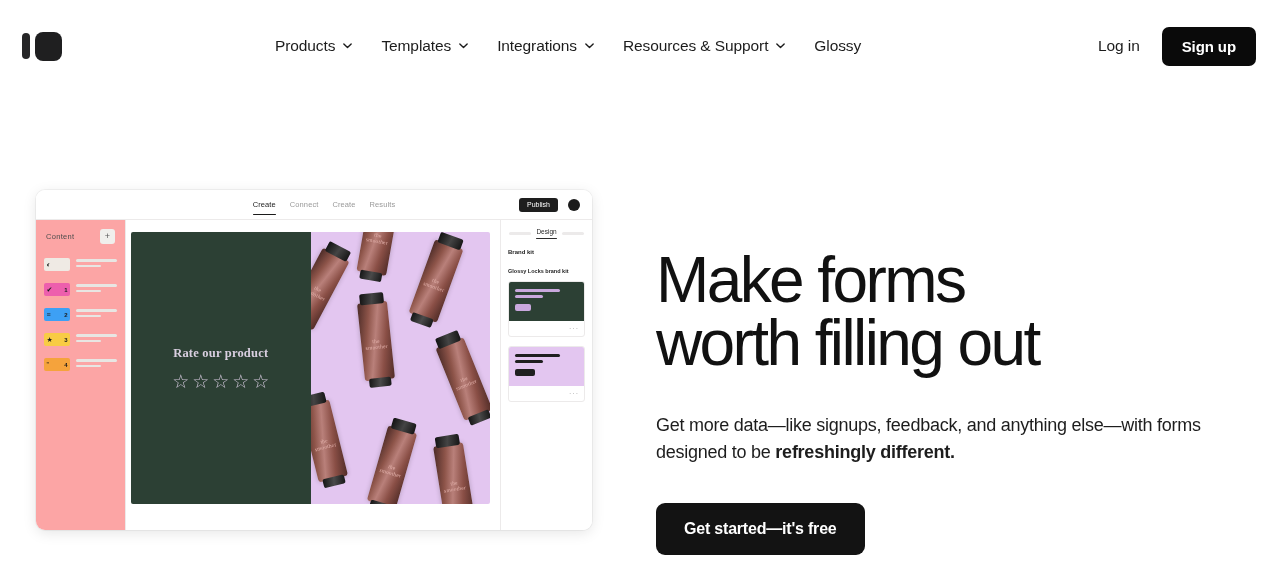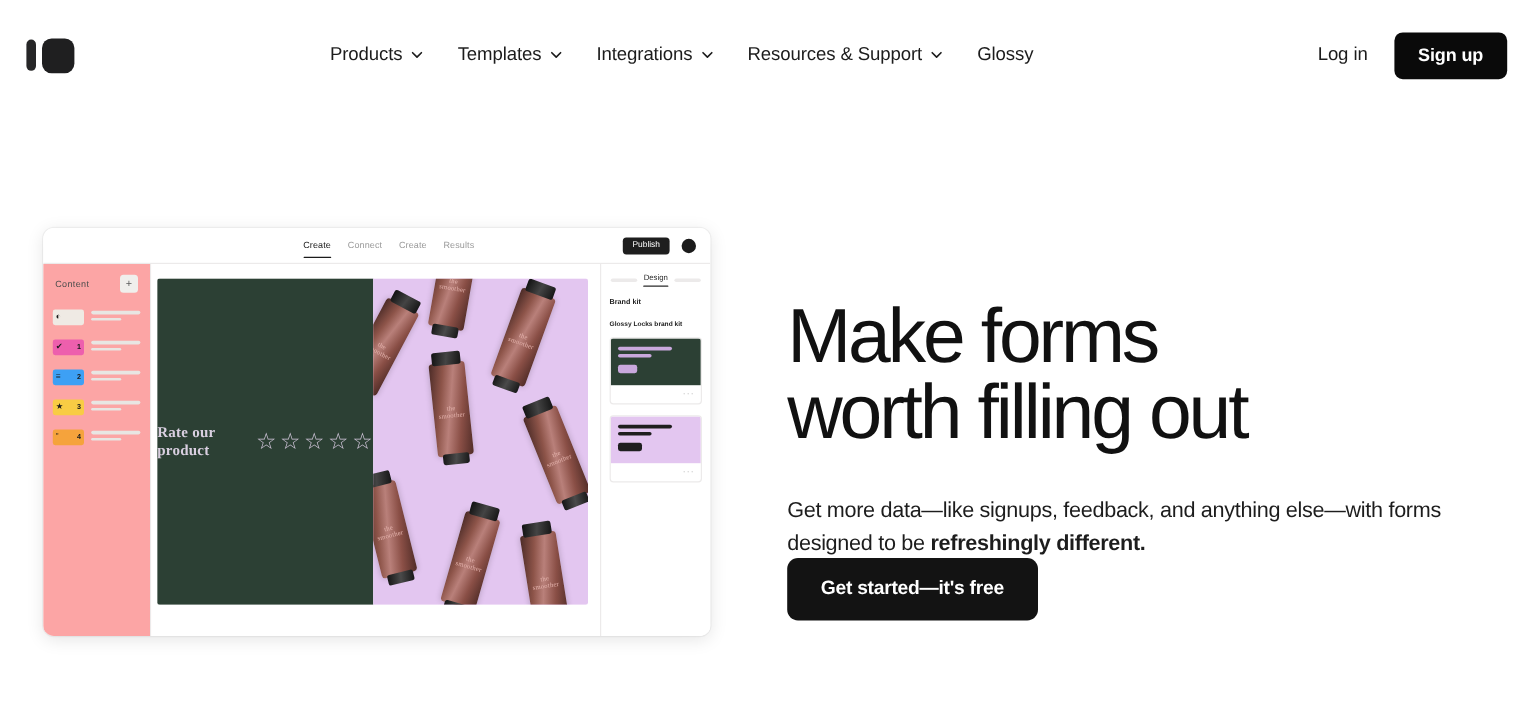"Rate our product" .form-left { flex-direction: row -> column }
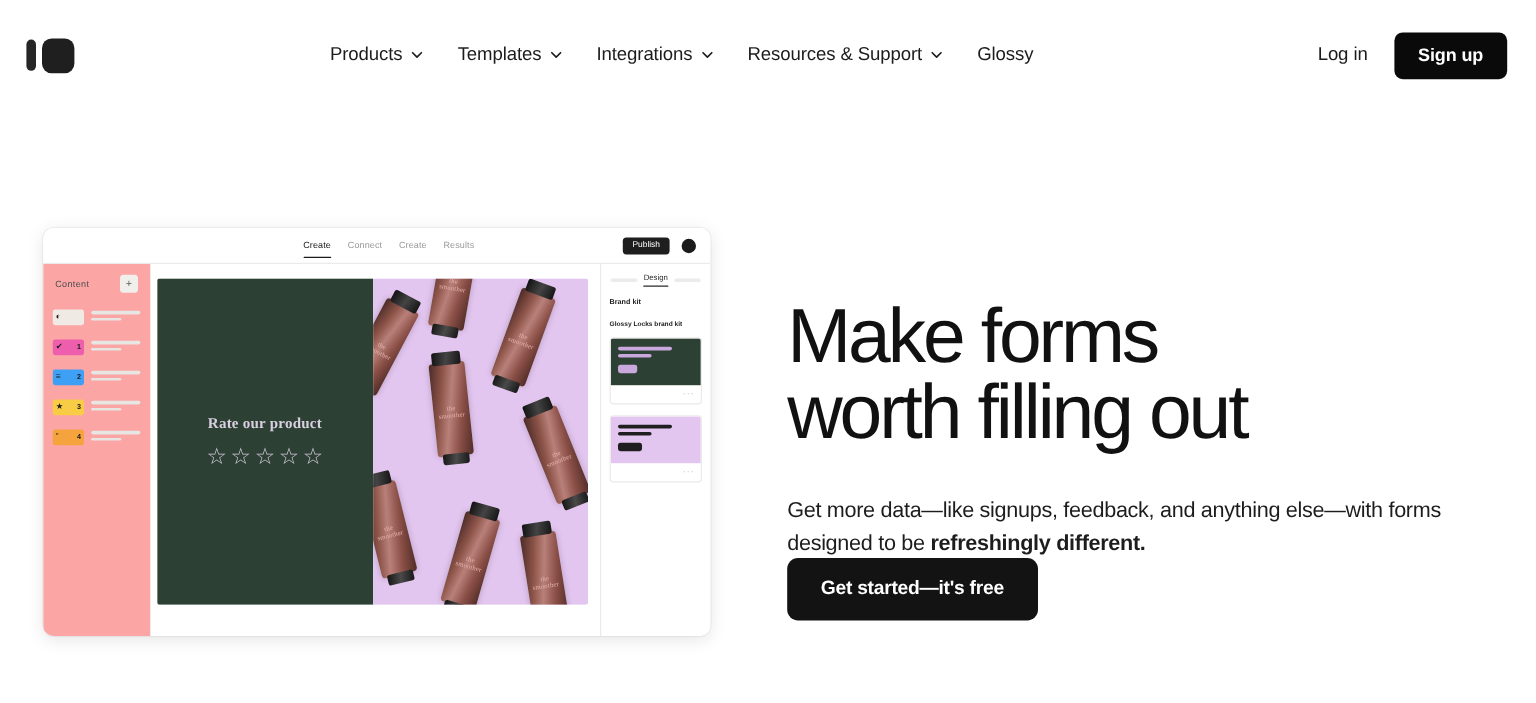"Get started—it's free" .cta-btn { margin-top: none -> 38px }
